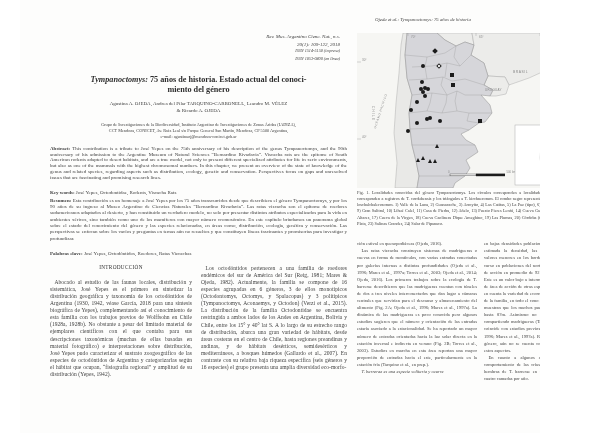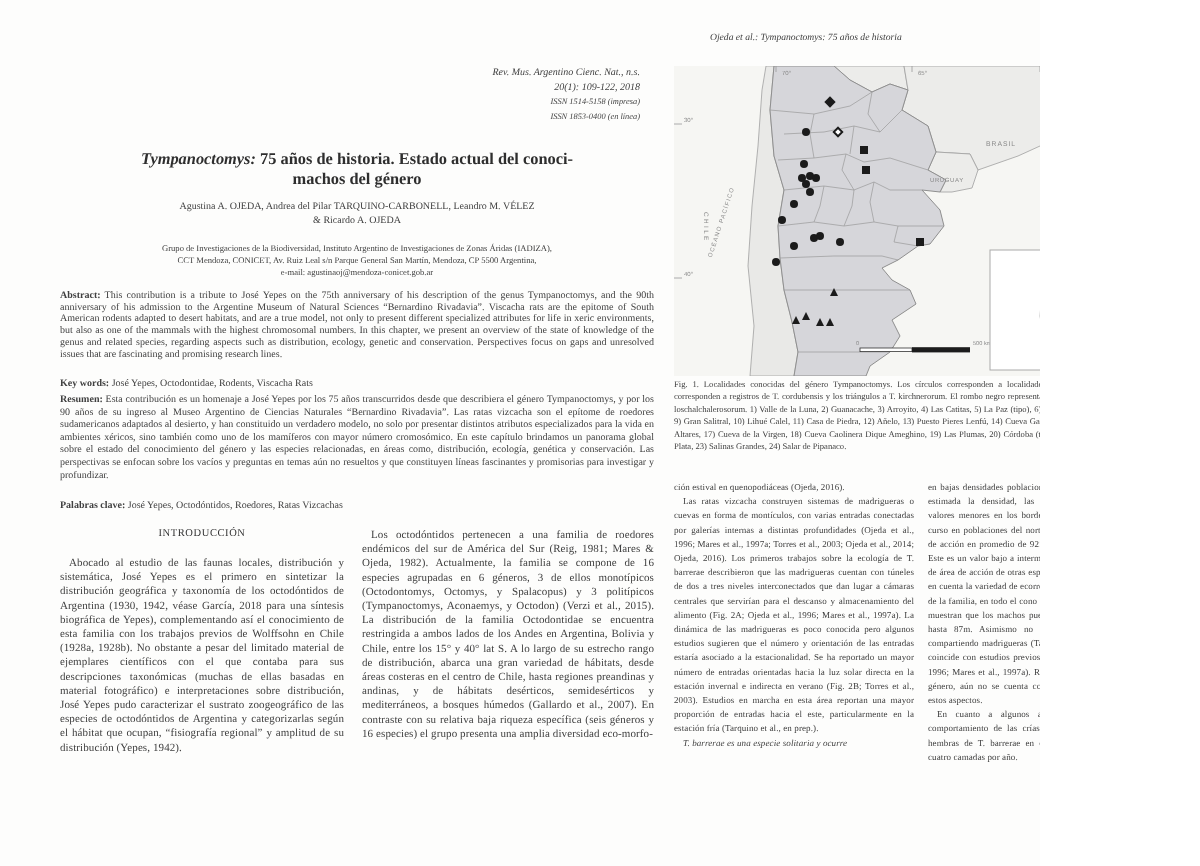"Tympanoctomys: 75 años de historia." #page { margin-left: none -> 20px }
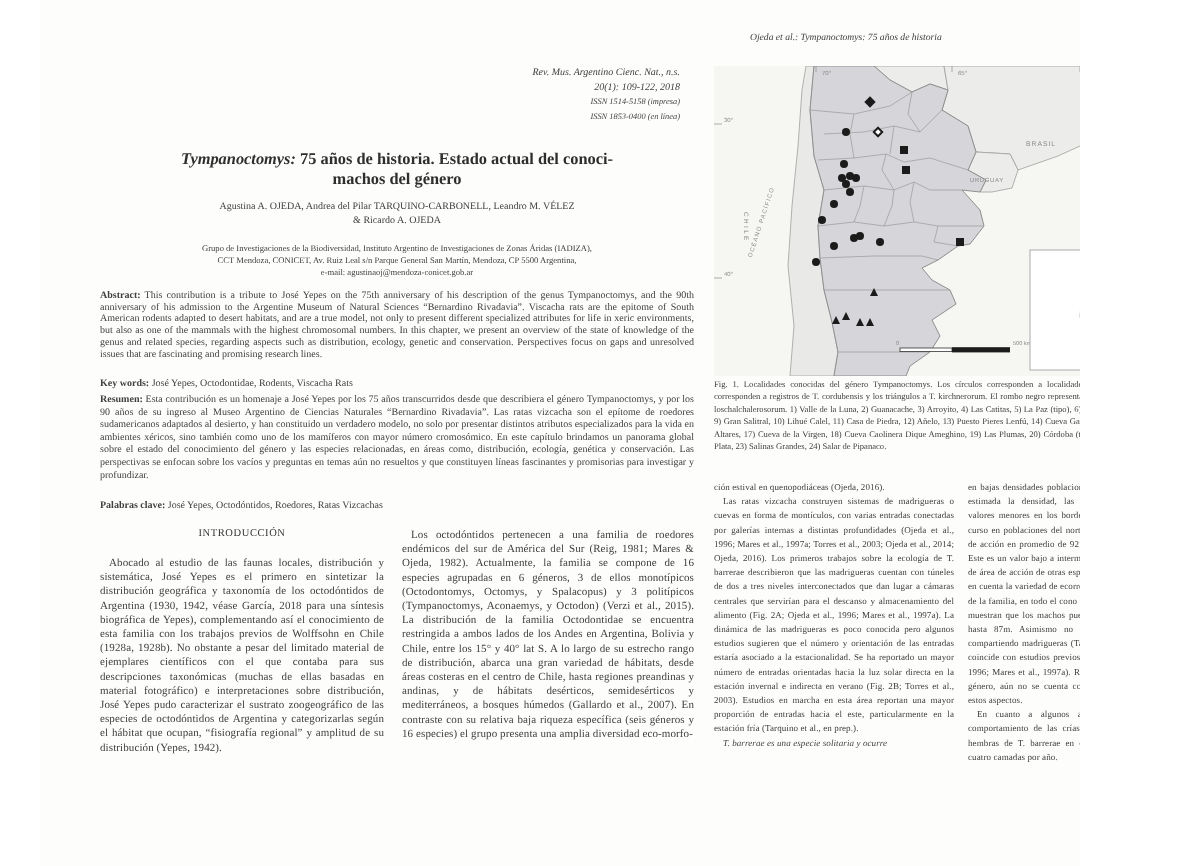"machos del género" div { text: machos -> miento }
